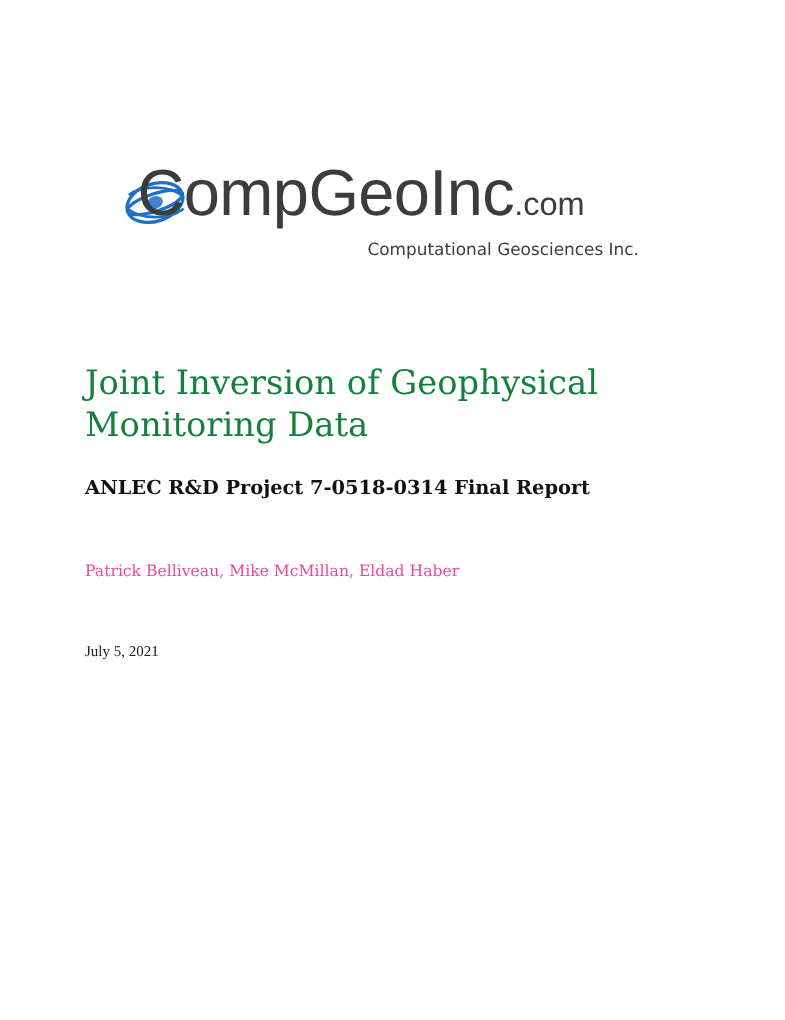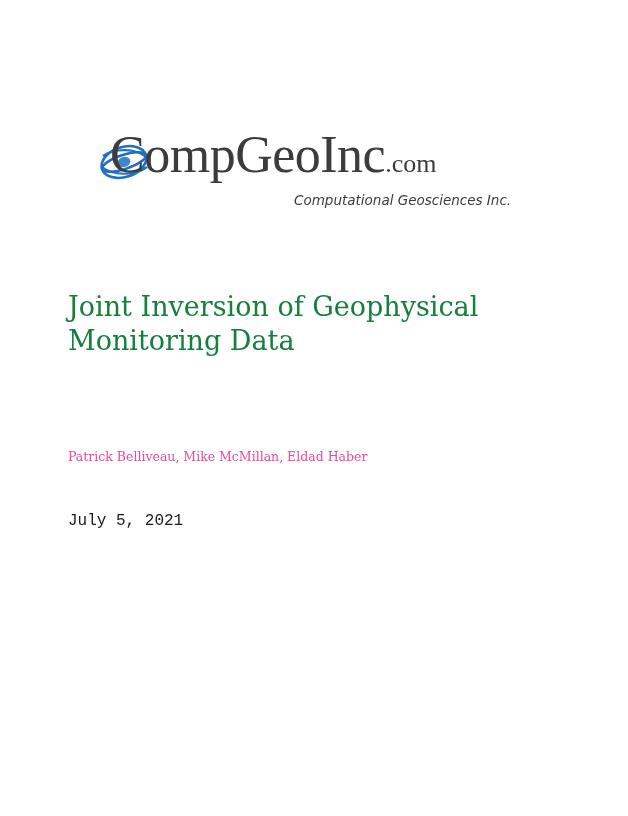"CompGeoInc.com" .logo-wordmark { font-family: Liberation Serif, serif -> Liberation Sans, sans-serif }
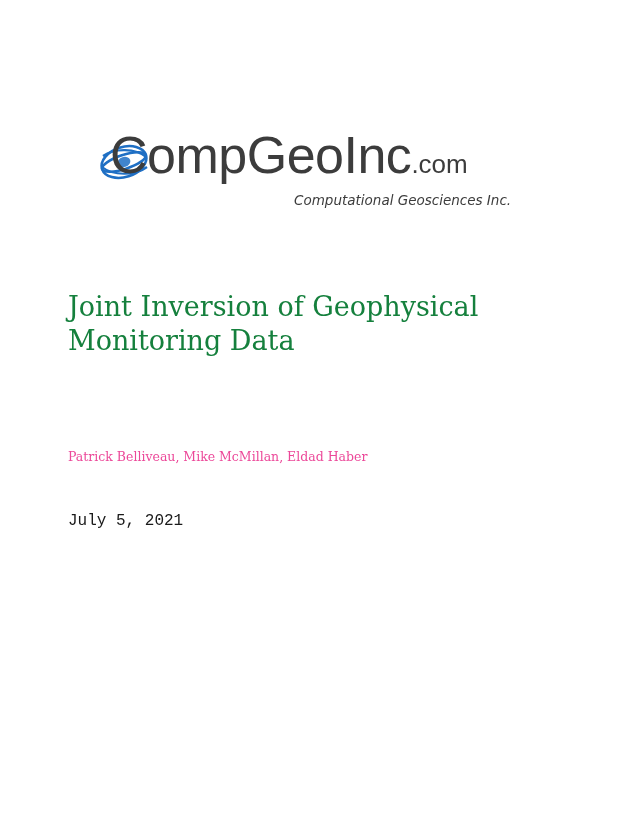"Computational Geosciences Inc." .logo-tagline { font-style: italic -> none }
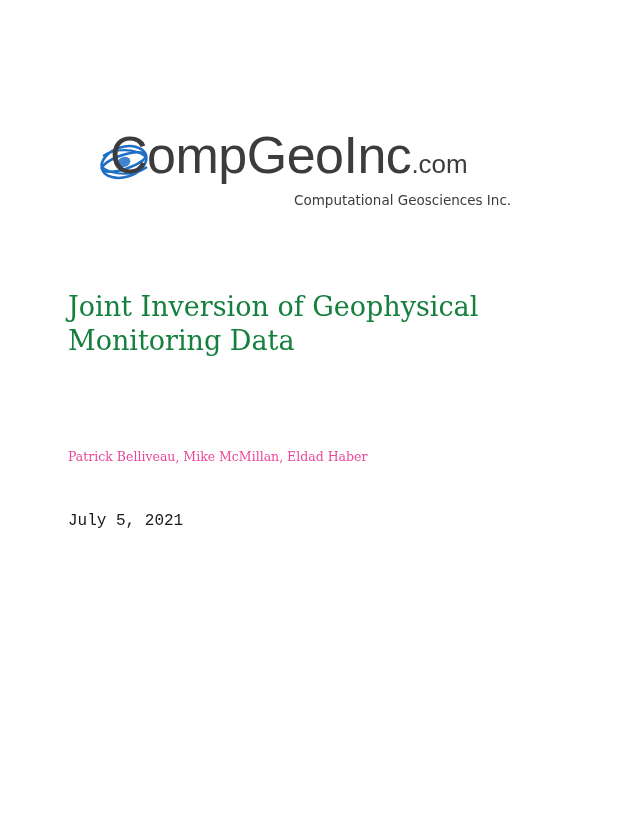"ANLEC R&D Project 7-0518-0314 Final" div.subtitle { html: none -> <div>ANLEC R&amp;D Project 7-0518-0314 Final Report</div> }
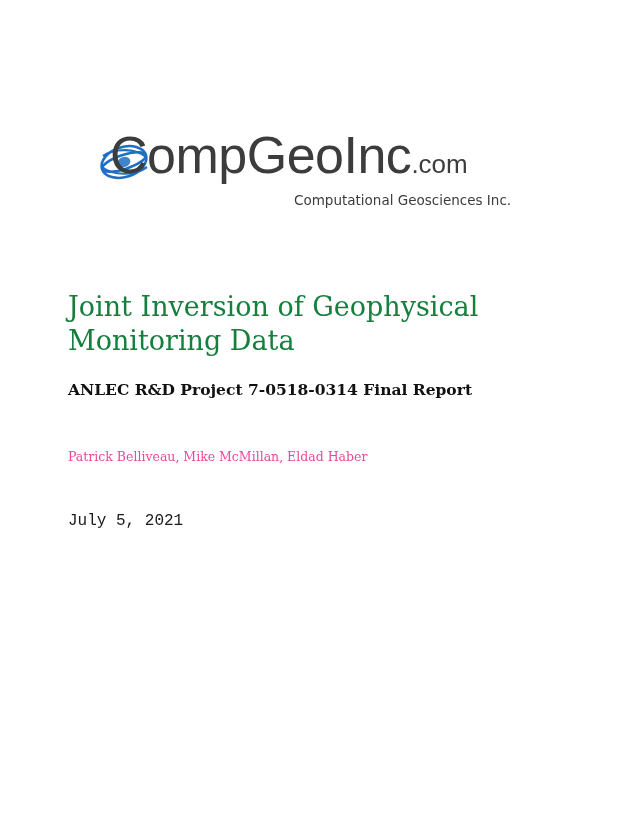"July 5, 2021" .date { font-family: Liberation Mono, monospace -> Liberation Serif, serif; font-size: 16px -> 12px }
